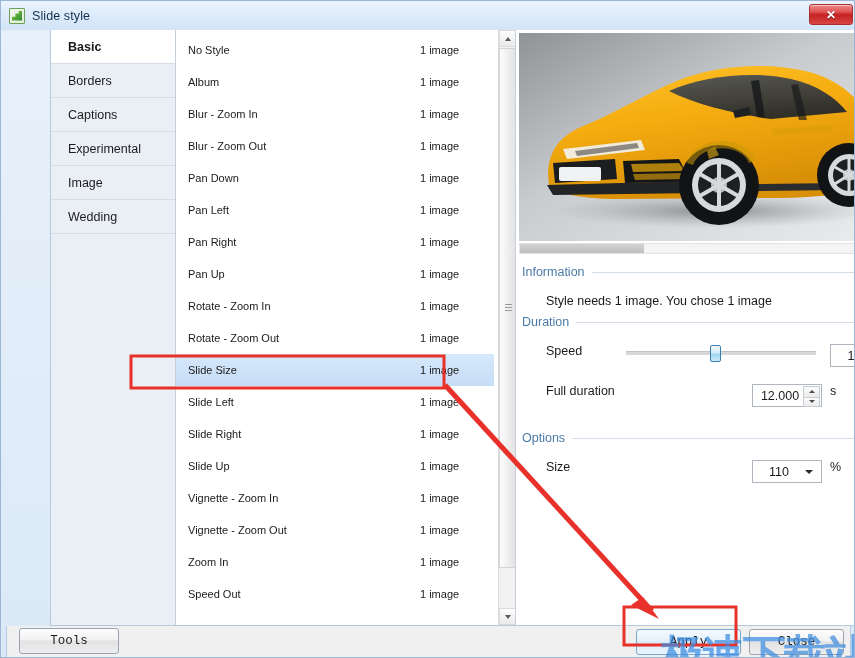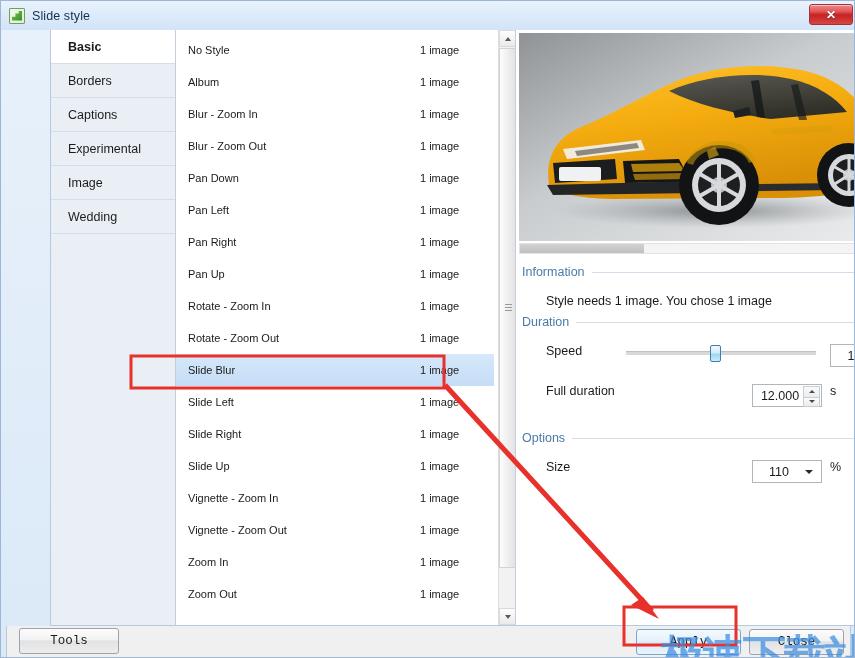"Slide Blur" span.rname { text: Blur -> Size }
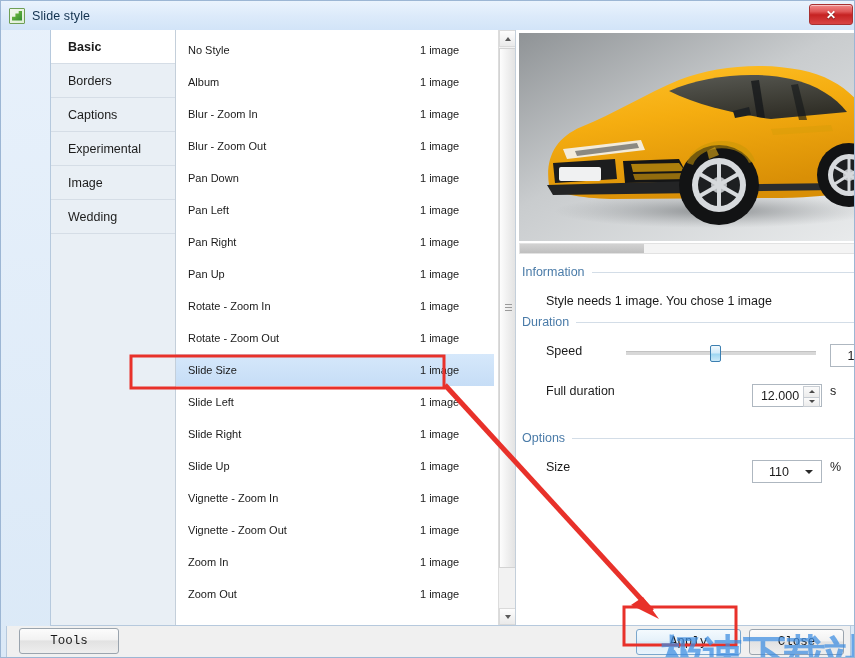"Zoom Out" span.rname { text: Zoom -> Speed }
